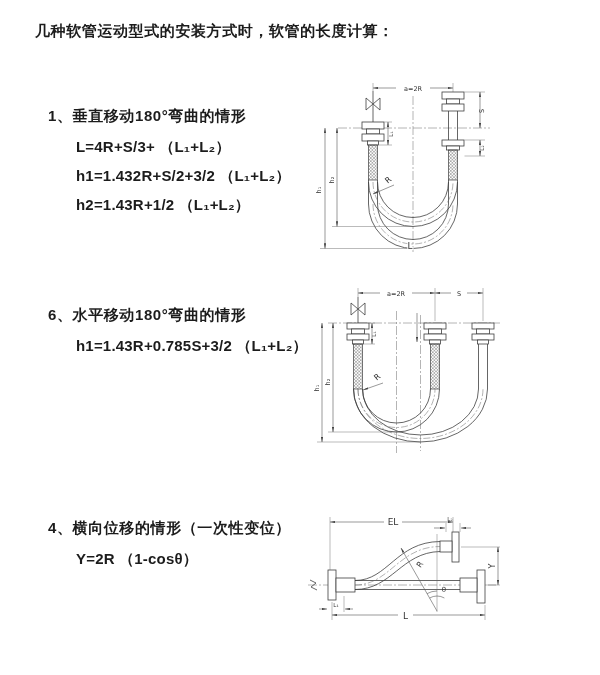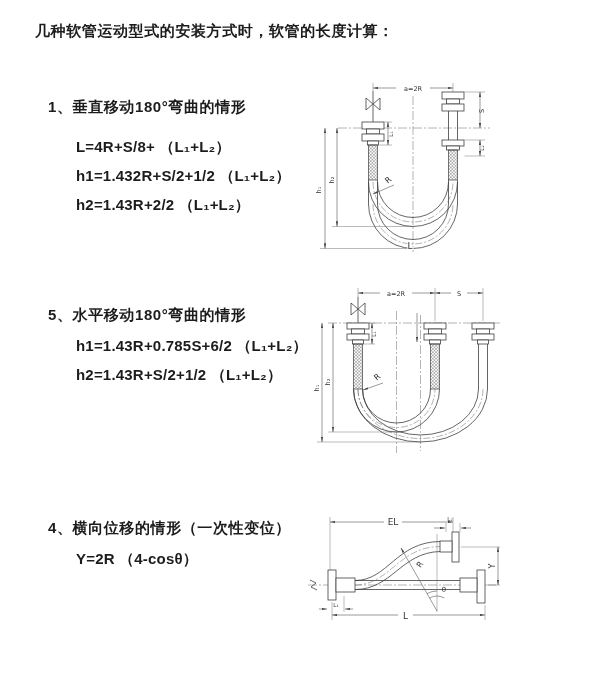"1、垂直移动180°弯曲的情形" div.sec-heading { top: 98px -> 107px }
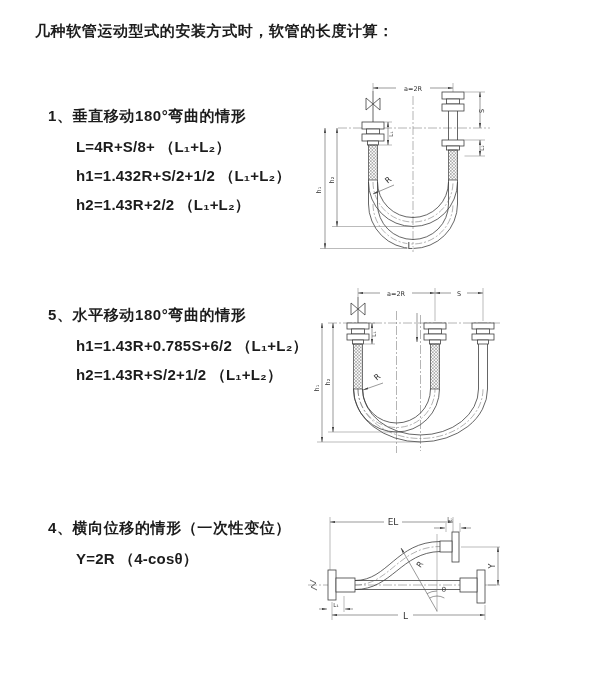"L=4R+S/8+ （L₁+L₂）" div.formula-line { text: 4R+S/8+ -> 4R+S/3+ }
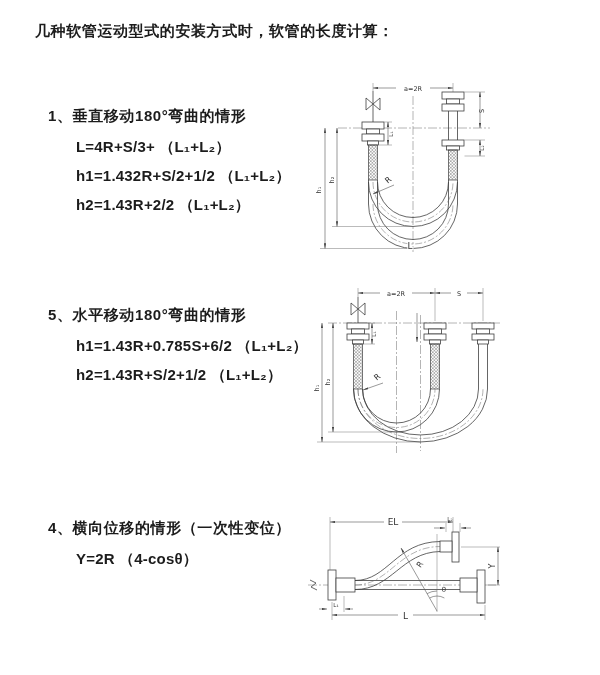"h1=1.432R+S/2+1/2 （L₁+L₂）" div.formula-line { text: 1.432R+S/2+1/2 -> 1.432R+S/2+3/2 }
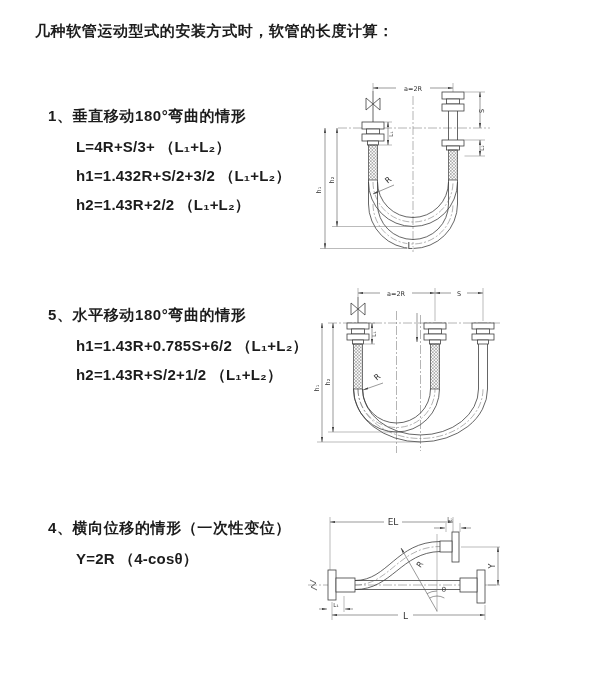"h2=1.43R+2/2 （L₁+L₂）" div.formula-line { text: 1.43R+2/2 -> 1.43R+1/2 }
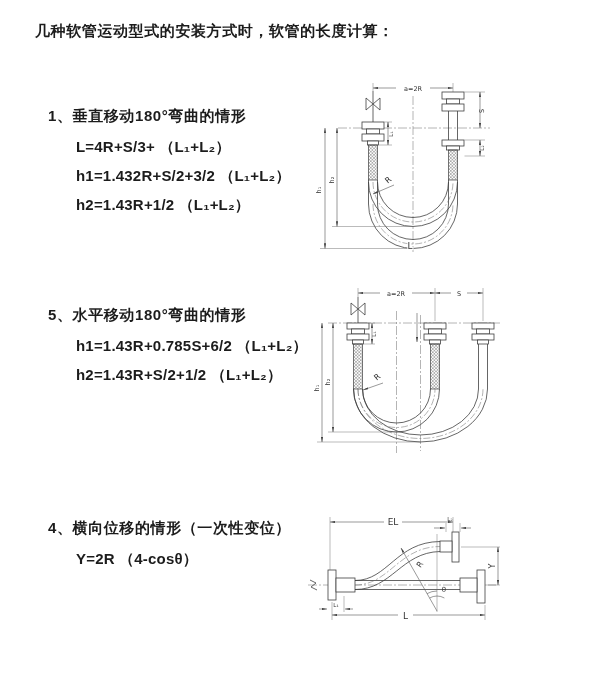"5、水平移动180°弯曲的情形" div.sec-heading { text: 5 -> 6 }
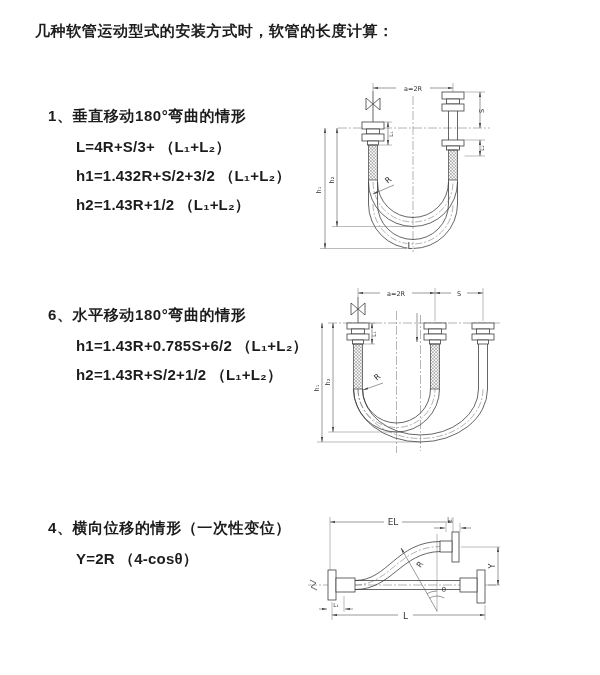"h1=1.43R+0.785S+6/2 （L₁+L₂）" div.formula-line { text: 1.43R+0.785S+6/2 -> 1.43R+0.785S+3/2 }
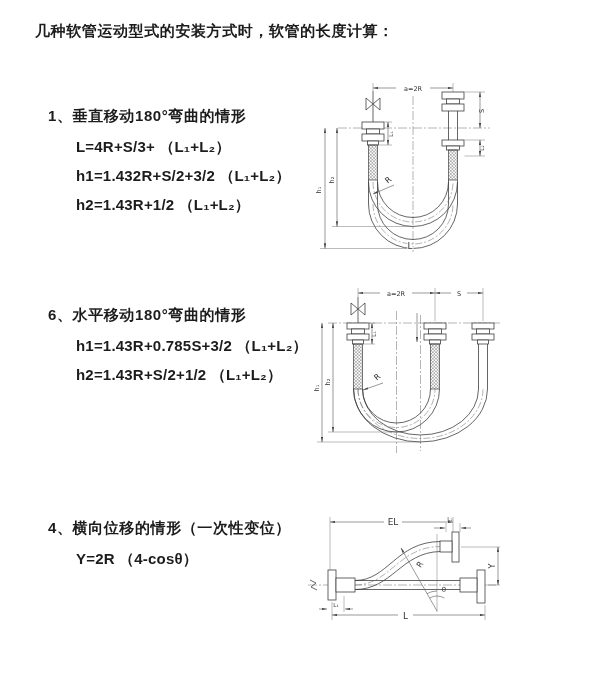"h2=1.43R+S/2+1/2 （L₁+L₂）" div.formula-line { html: <div>h2=1.43R+S/2+1/2 （L₁+L₂）</div> -> none }
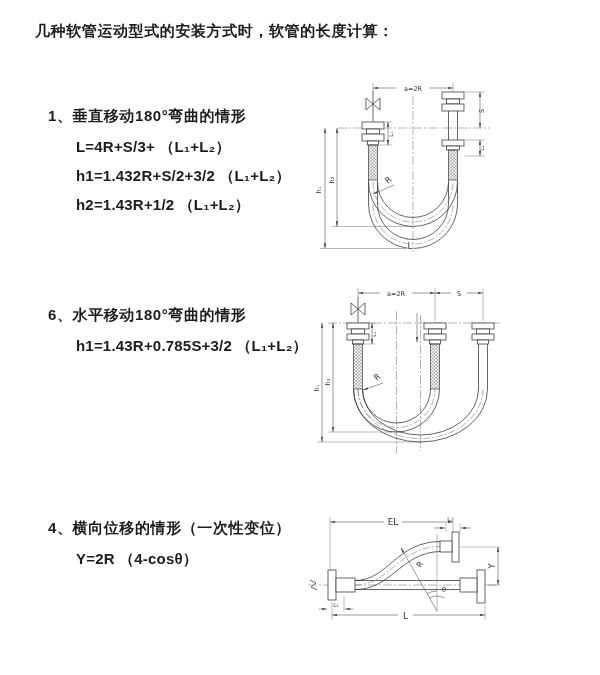"Y=2R （4-cosθ）" div.formula-line { text: 4-cosθ -> 1-cosθ }
